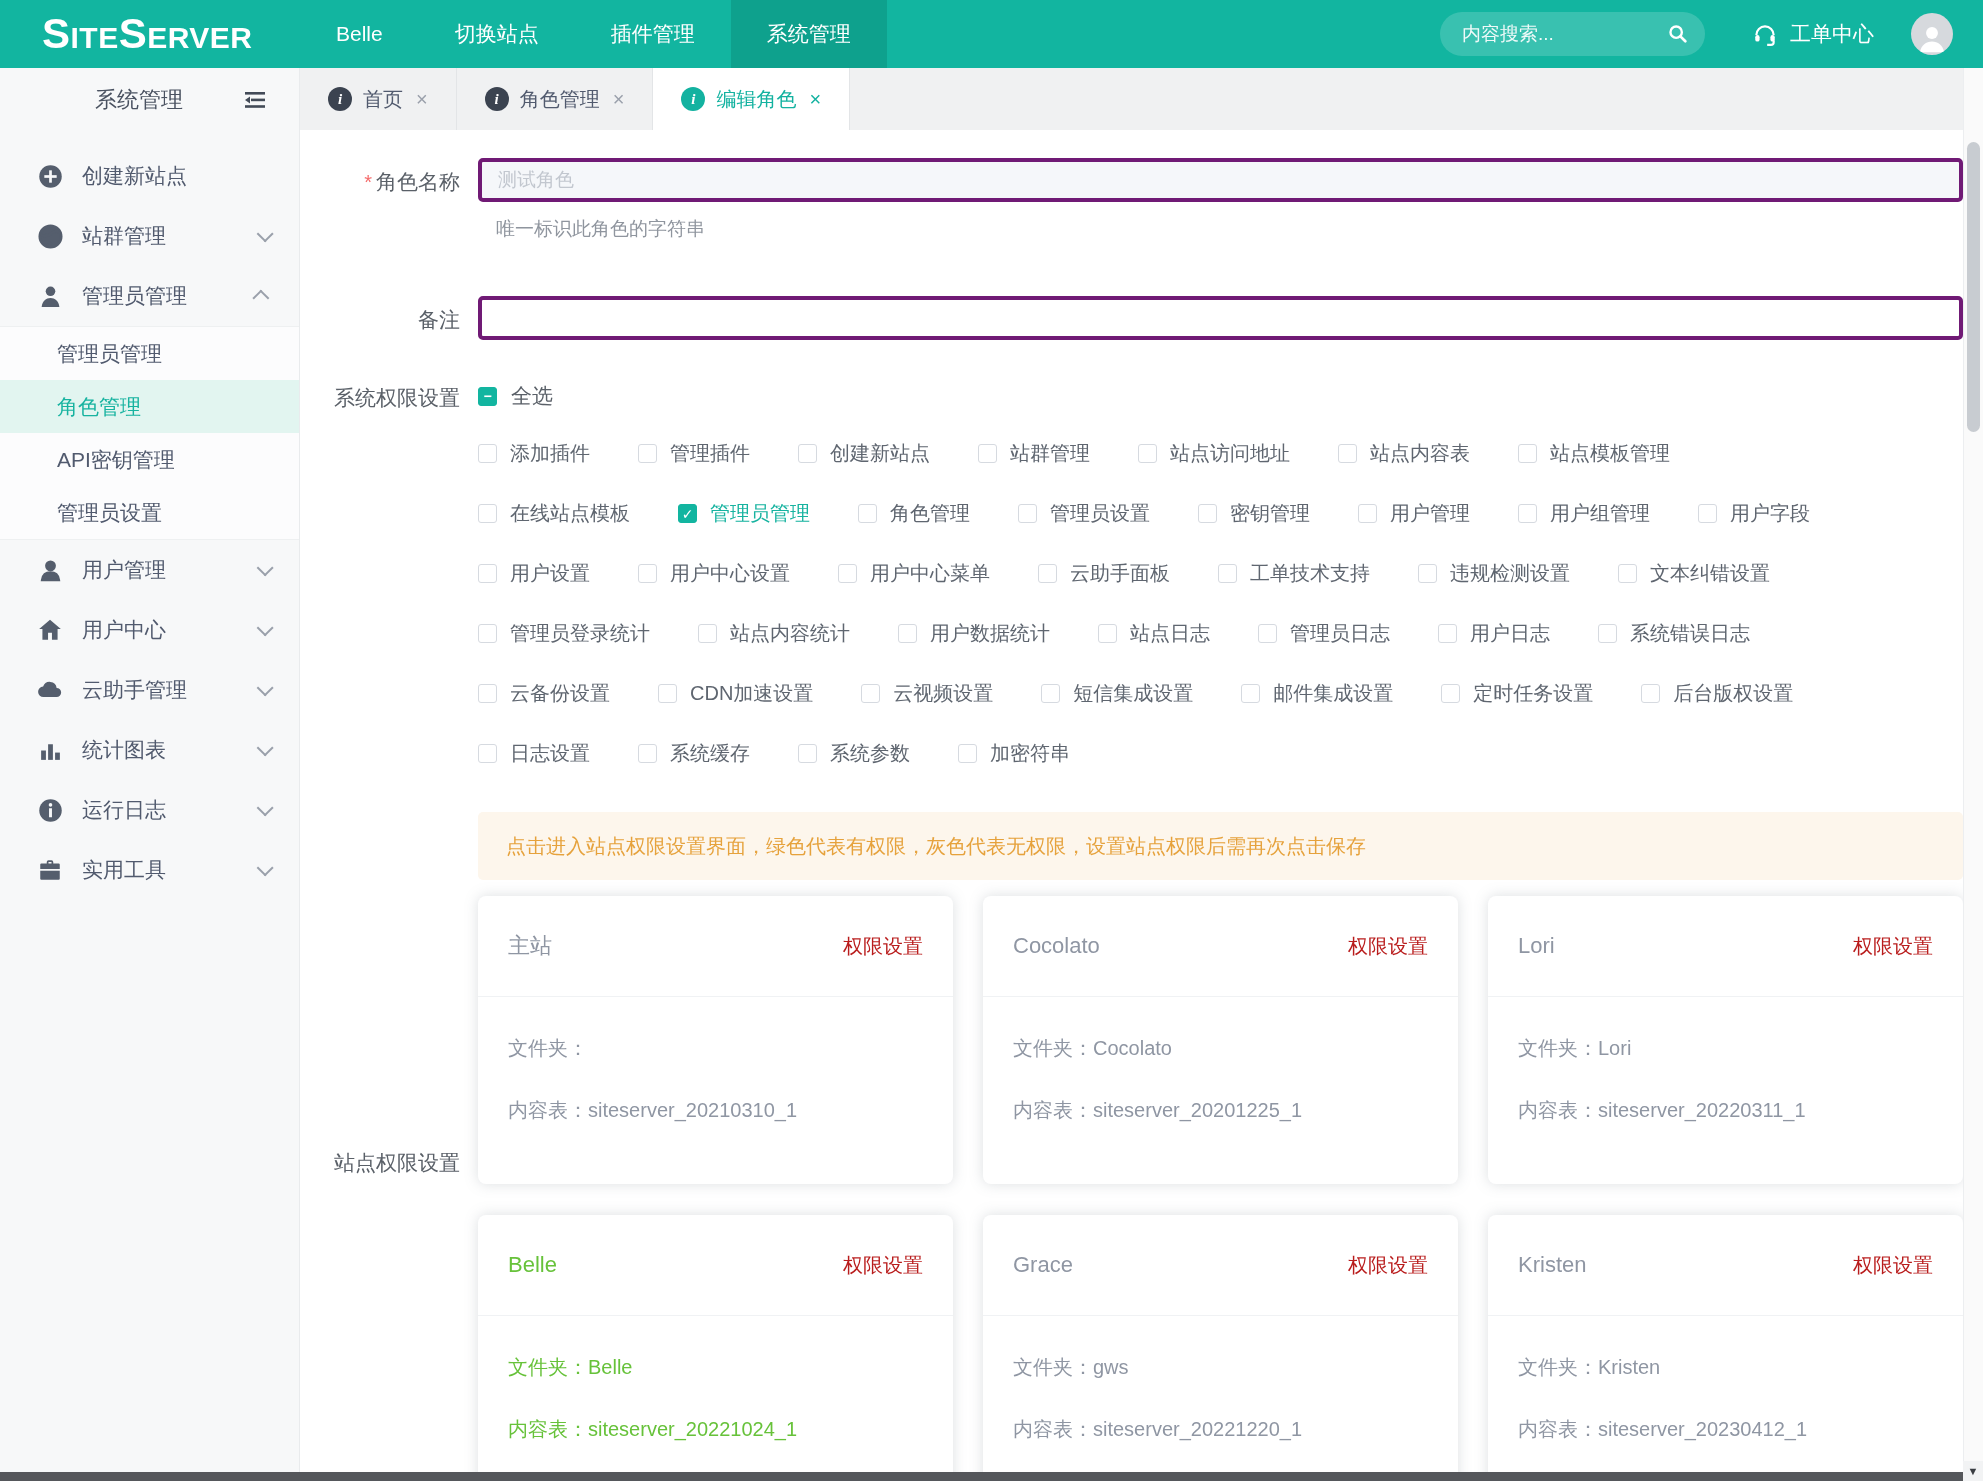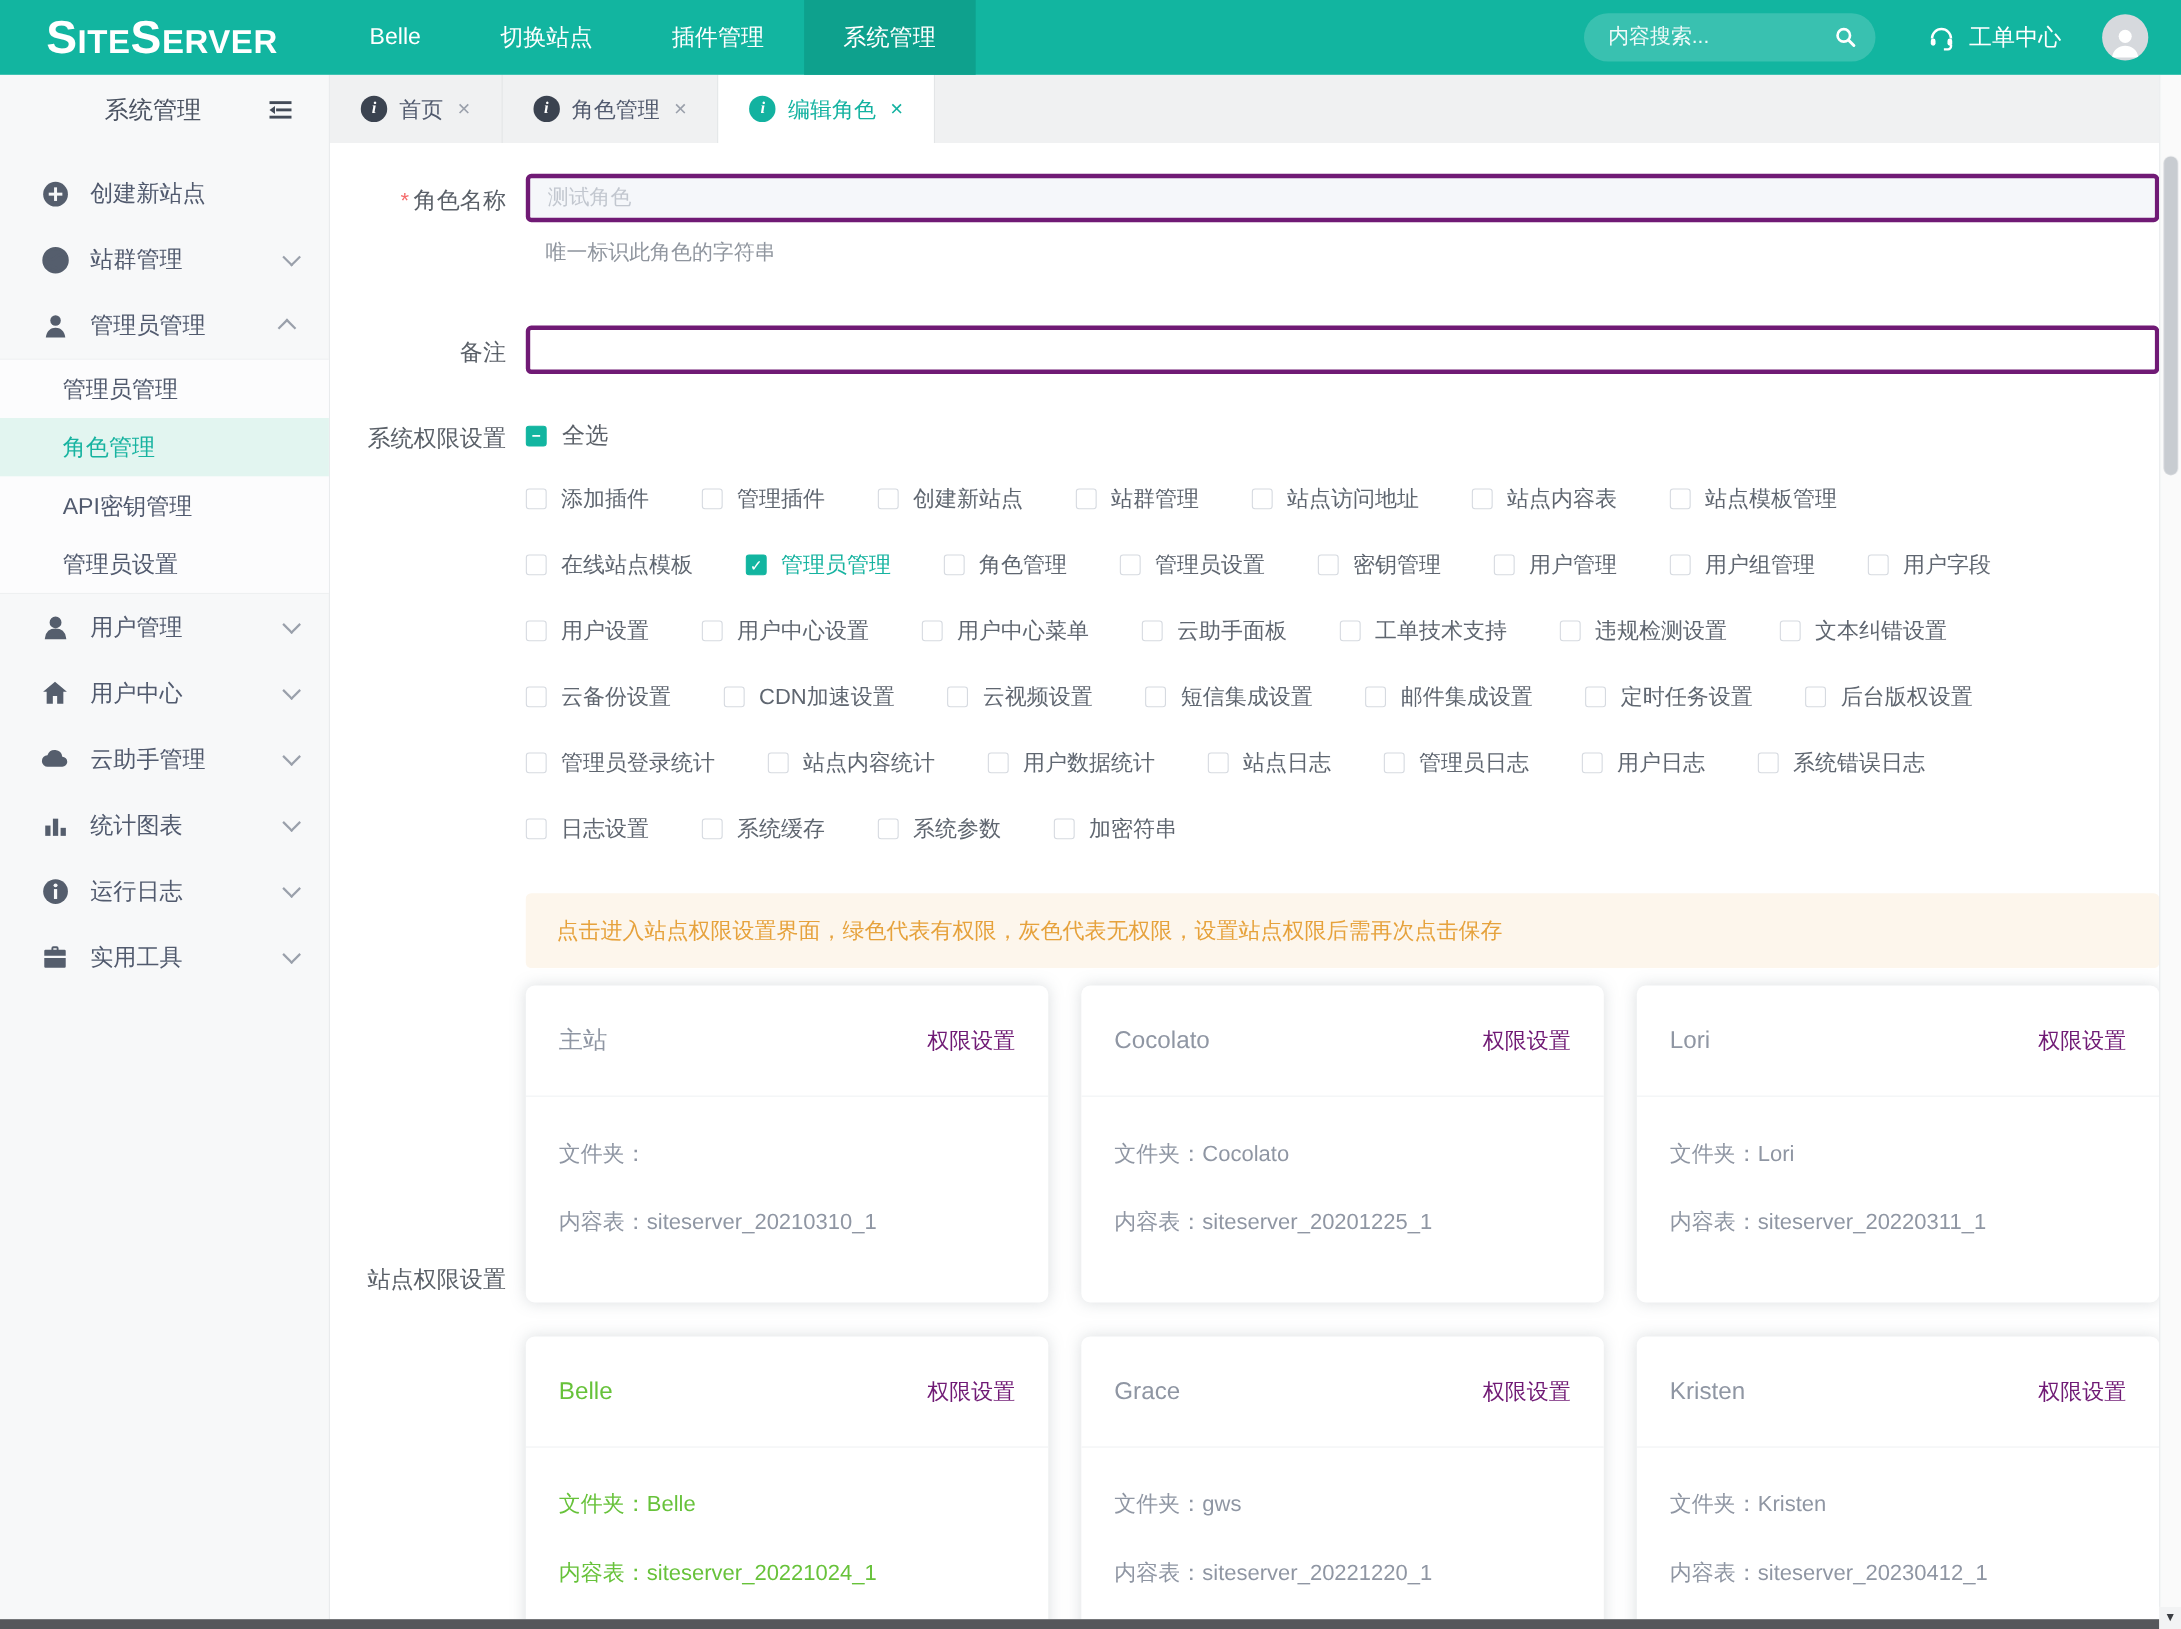"云备份设置" div.perm-row { order: before "管理员登录统计" -> after "管理员登录统计" }
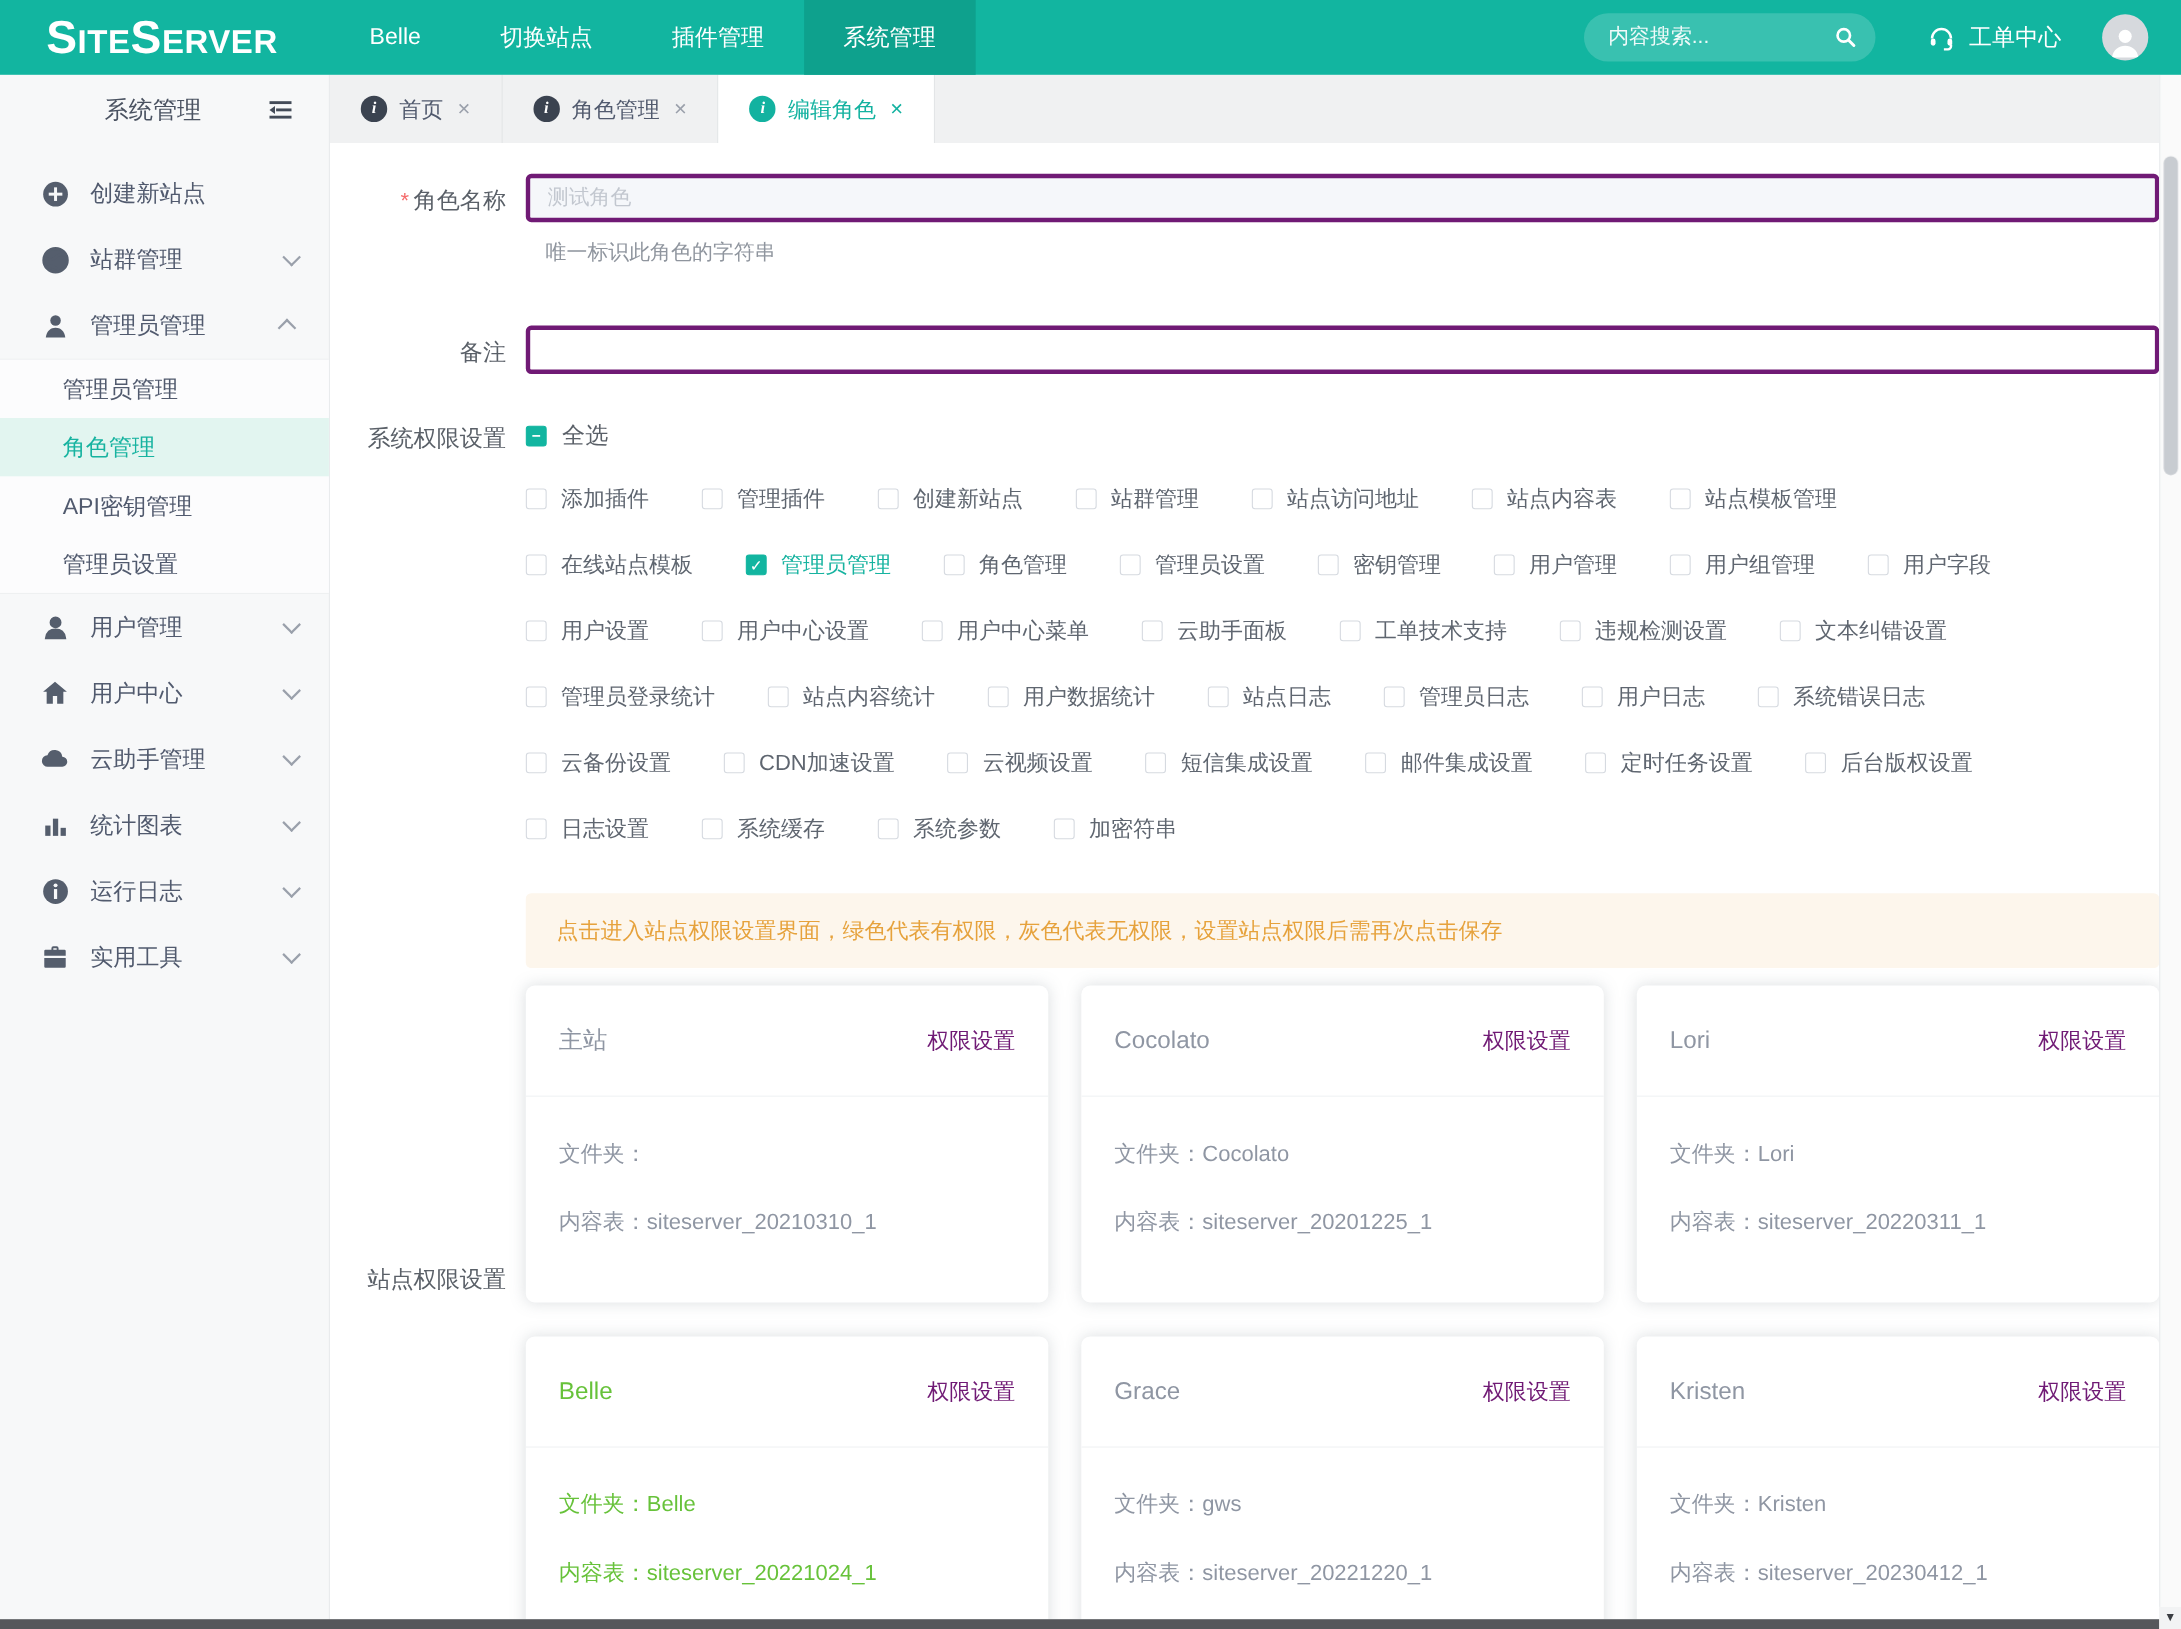"权限设置" .card-link { color: #701a75 -> #b91c1c }
